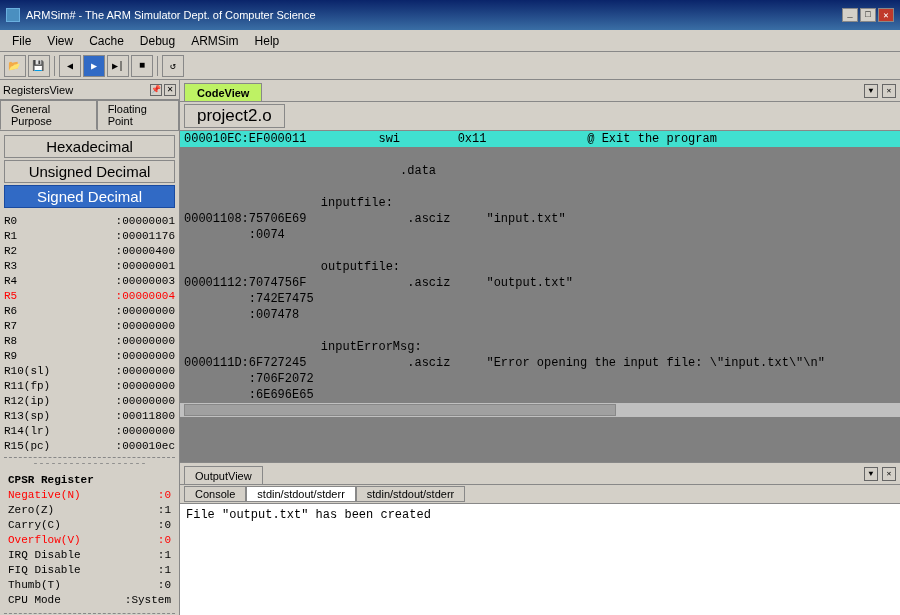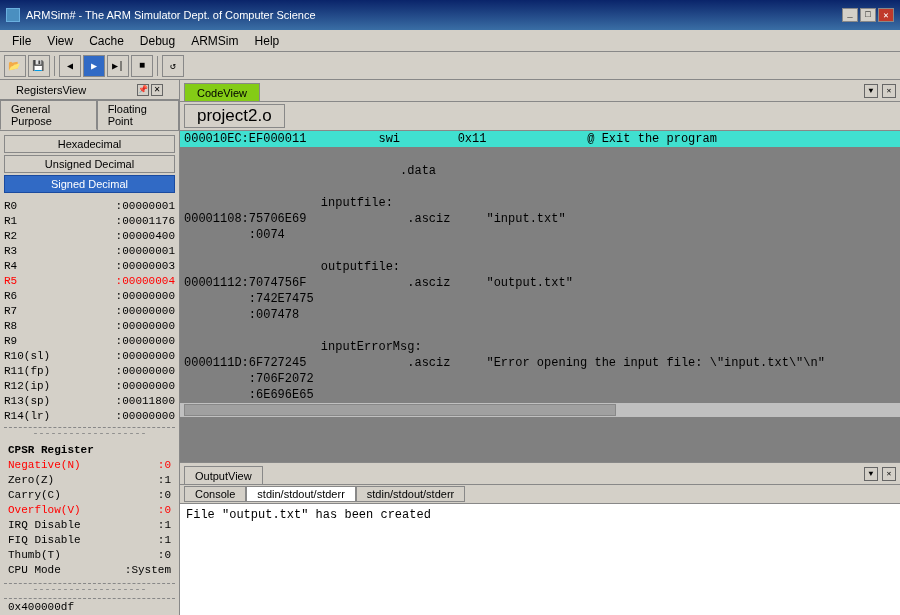"RegistersView" .panel-header { padding: 2px 16px -> 2px 3px }
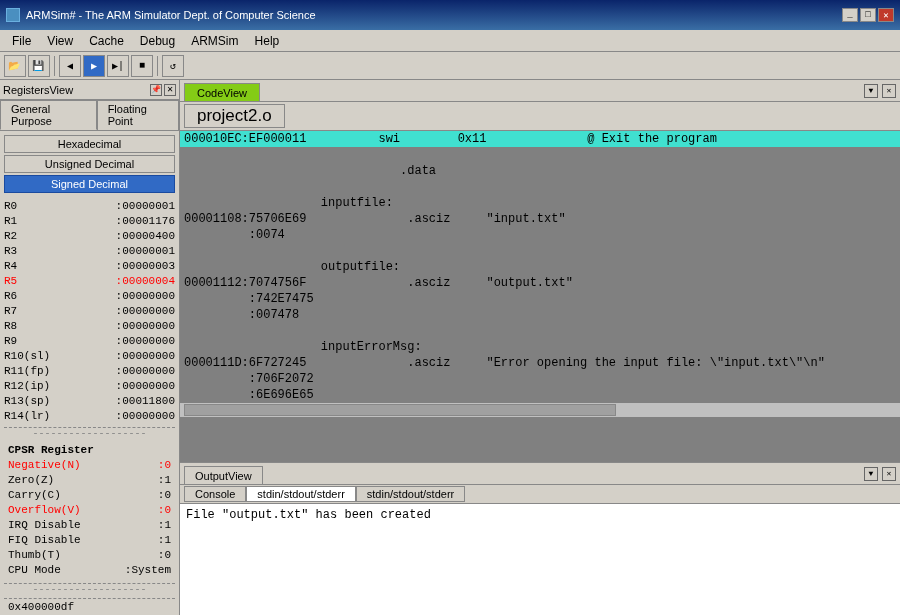"CodeView" .tab.active { background: #84cc16 -> #bef264; font-weight: normal -> bold }
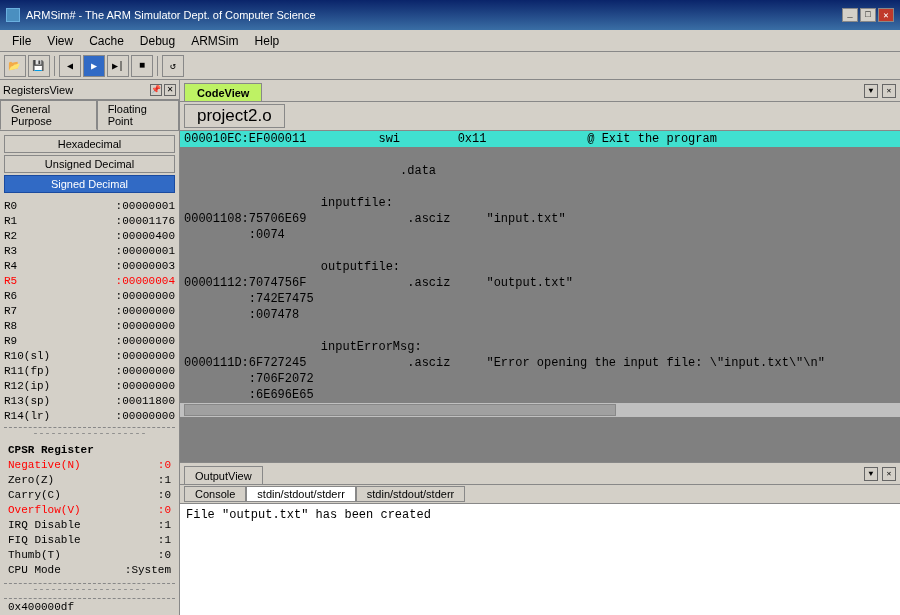"Hexadecimal" .reg-btn { font-size: 11px -> 15px }
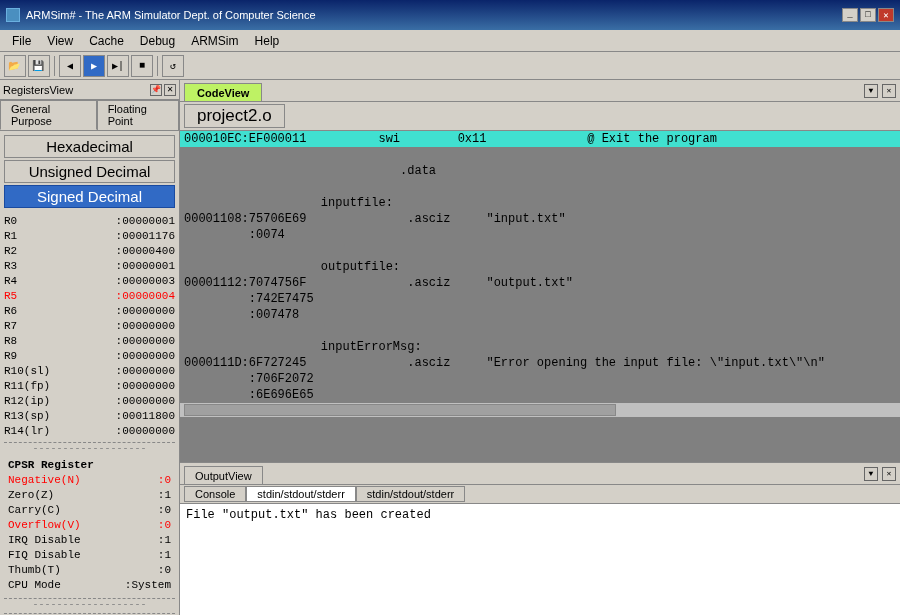"R15(pc)" div.reg-row { html: none -> <div> <span>R15(pc)</span> <span>:000010ec</span> </div> }
